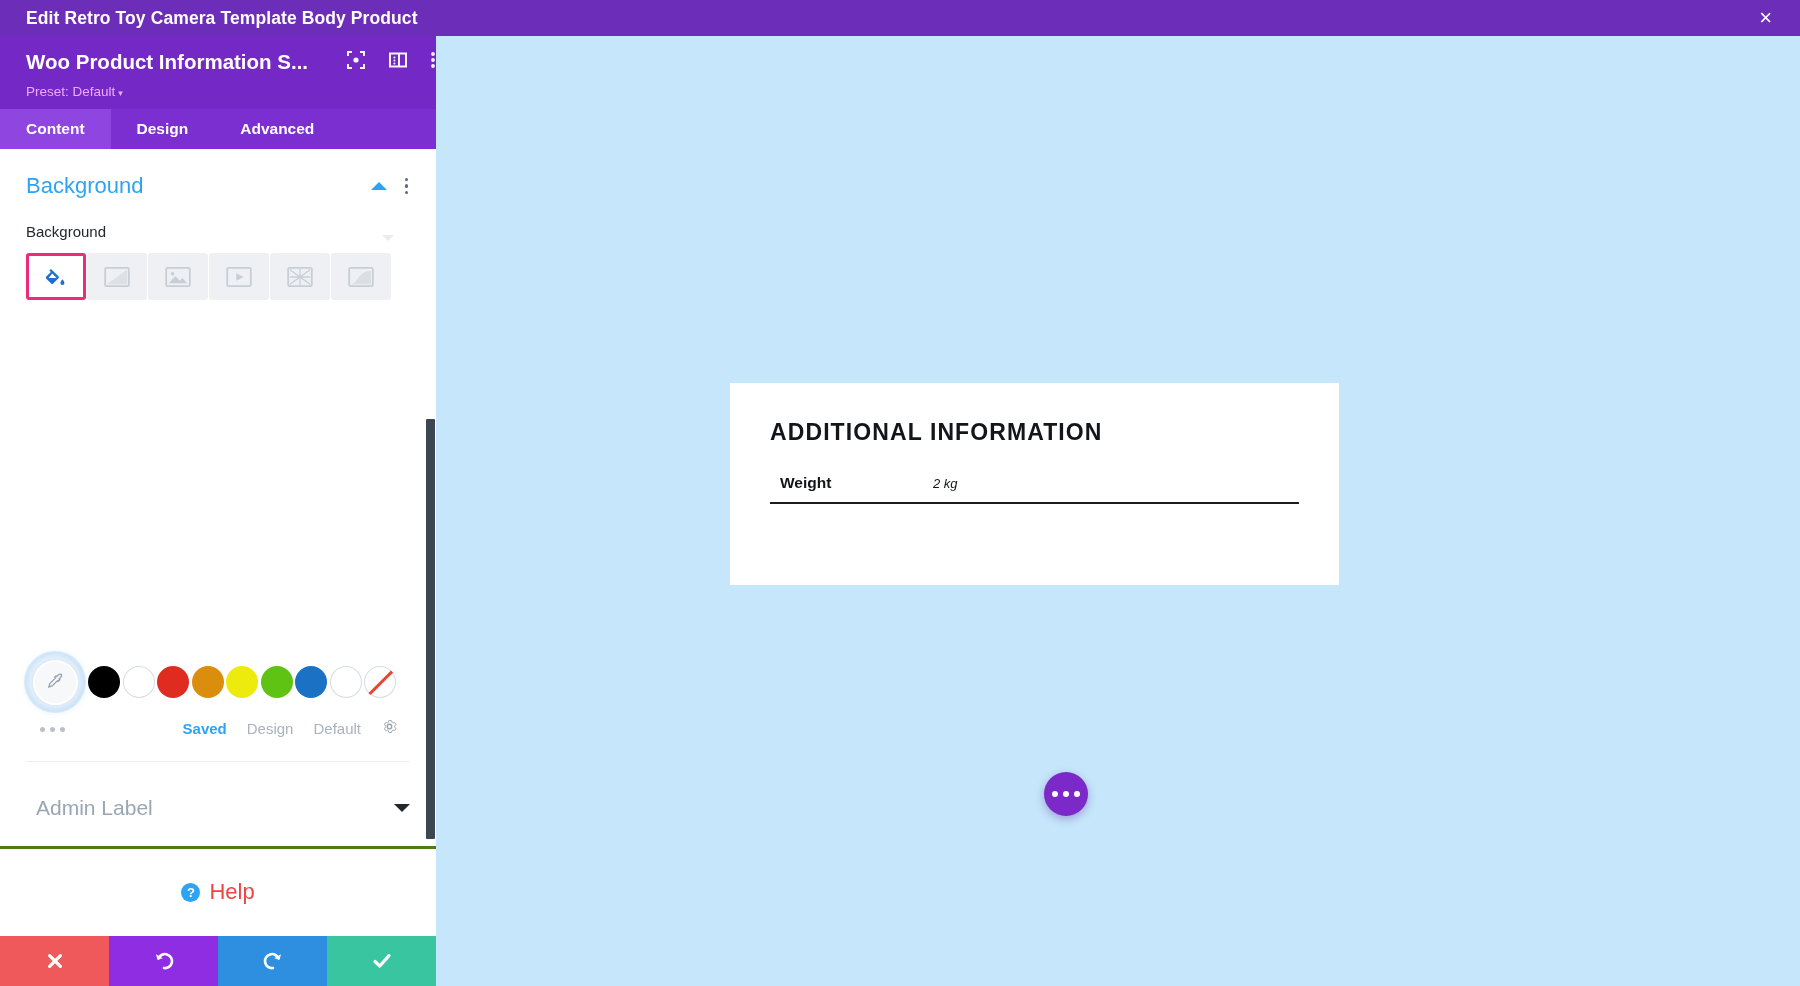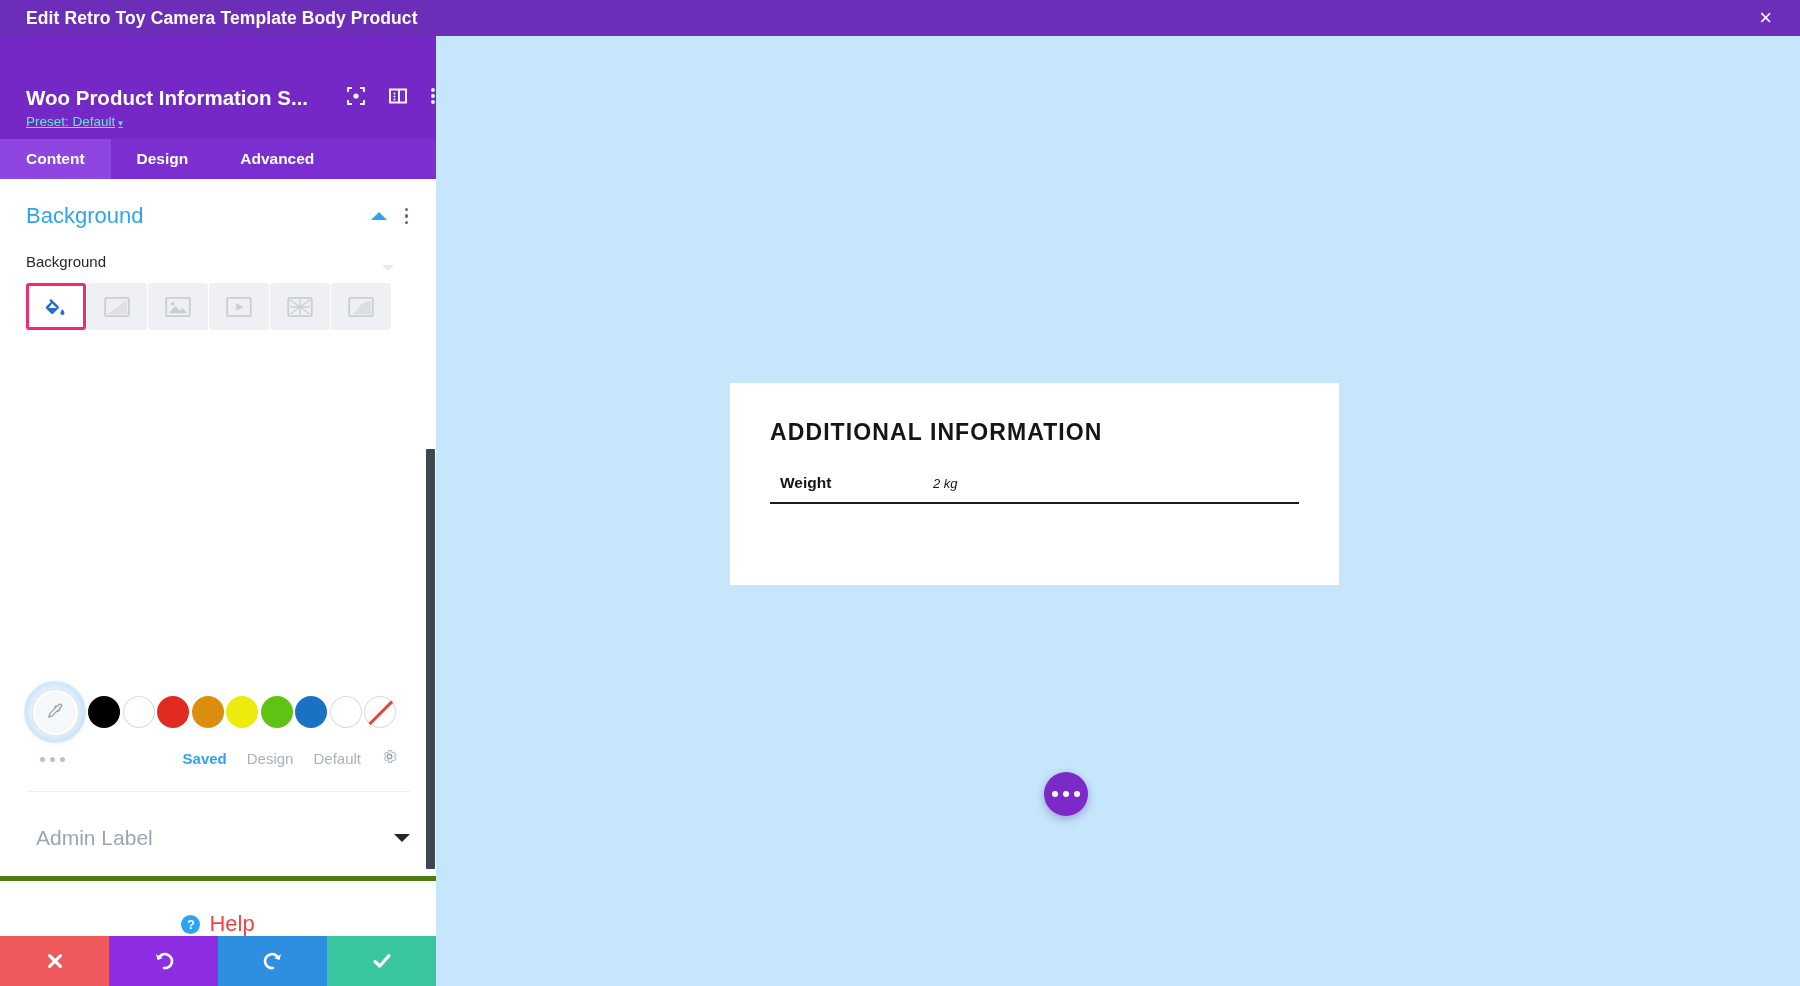"Woo Product Information S..." .panel-header-row { margin-top: 36px -> none }
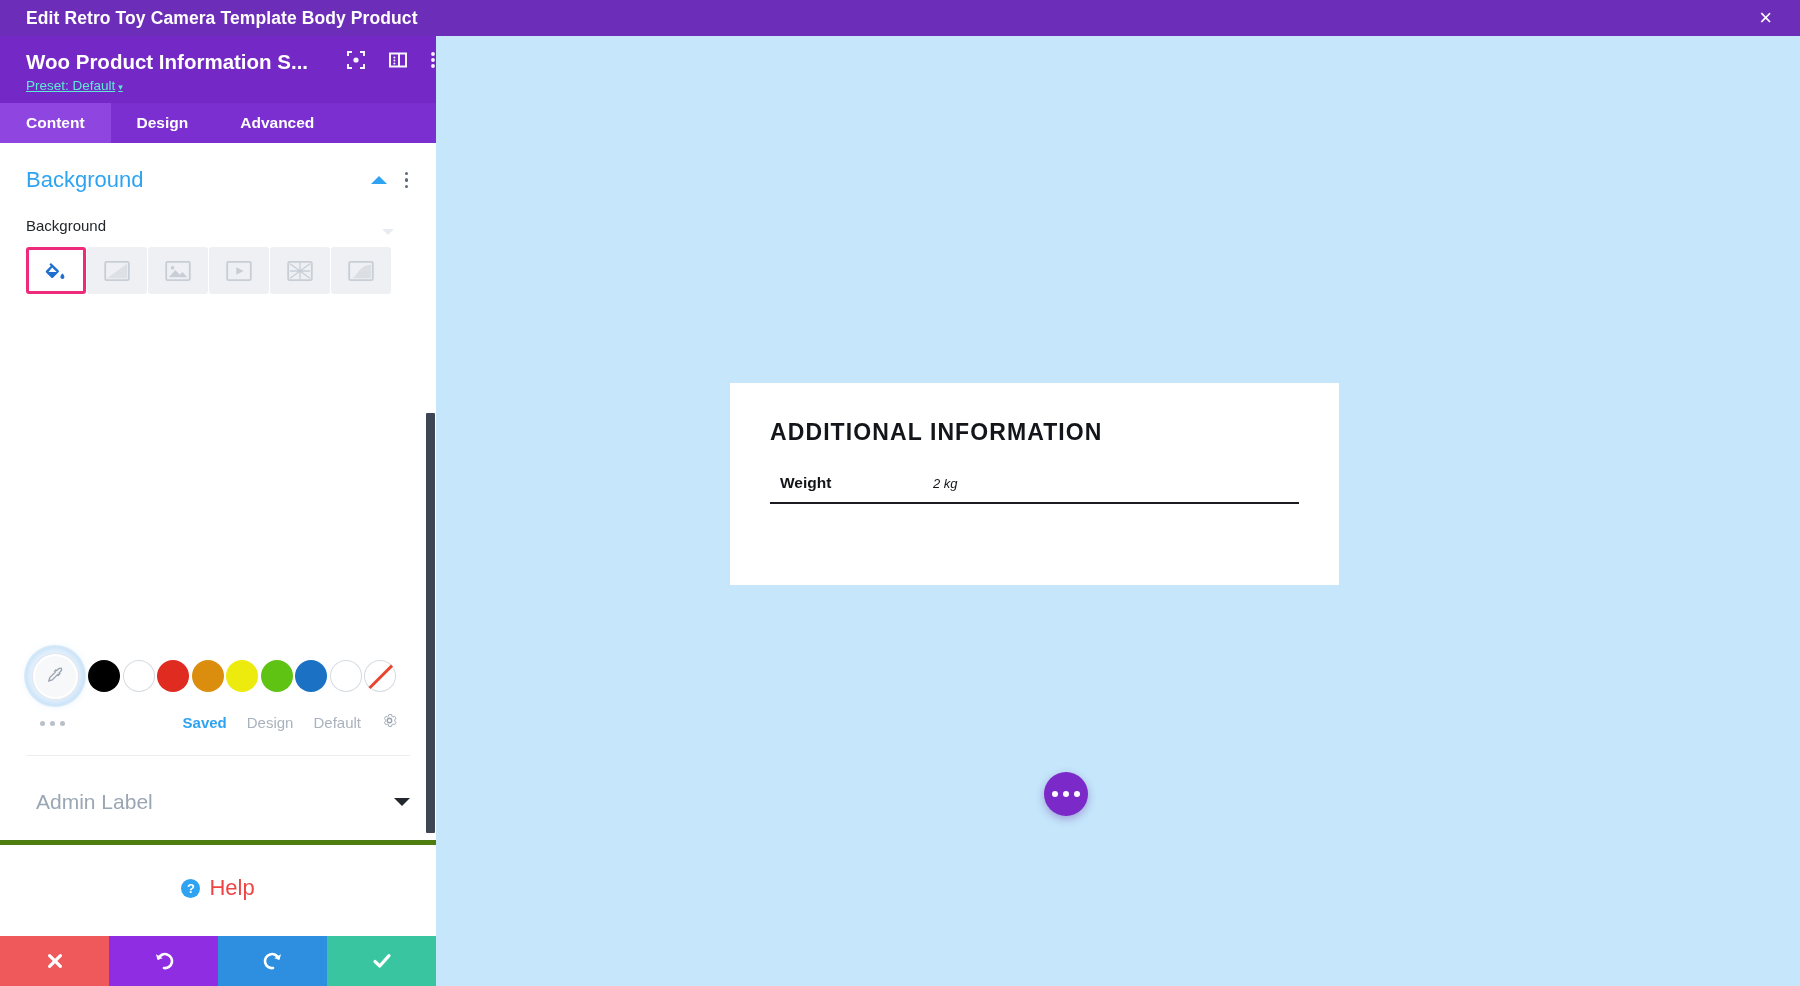"Preset: Default ▾" .preset-row { color: #5eead4 -> #f0abfc; margin-top: 4px -> 10px; text-decoration: underline -> none }
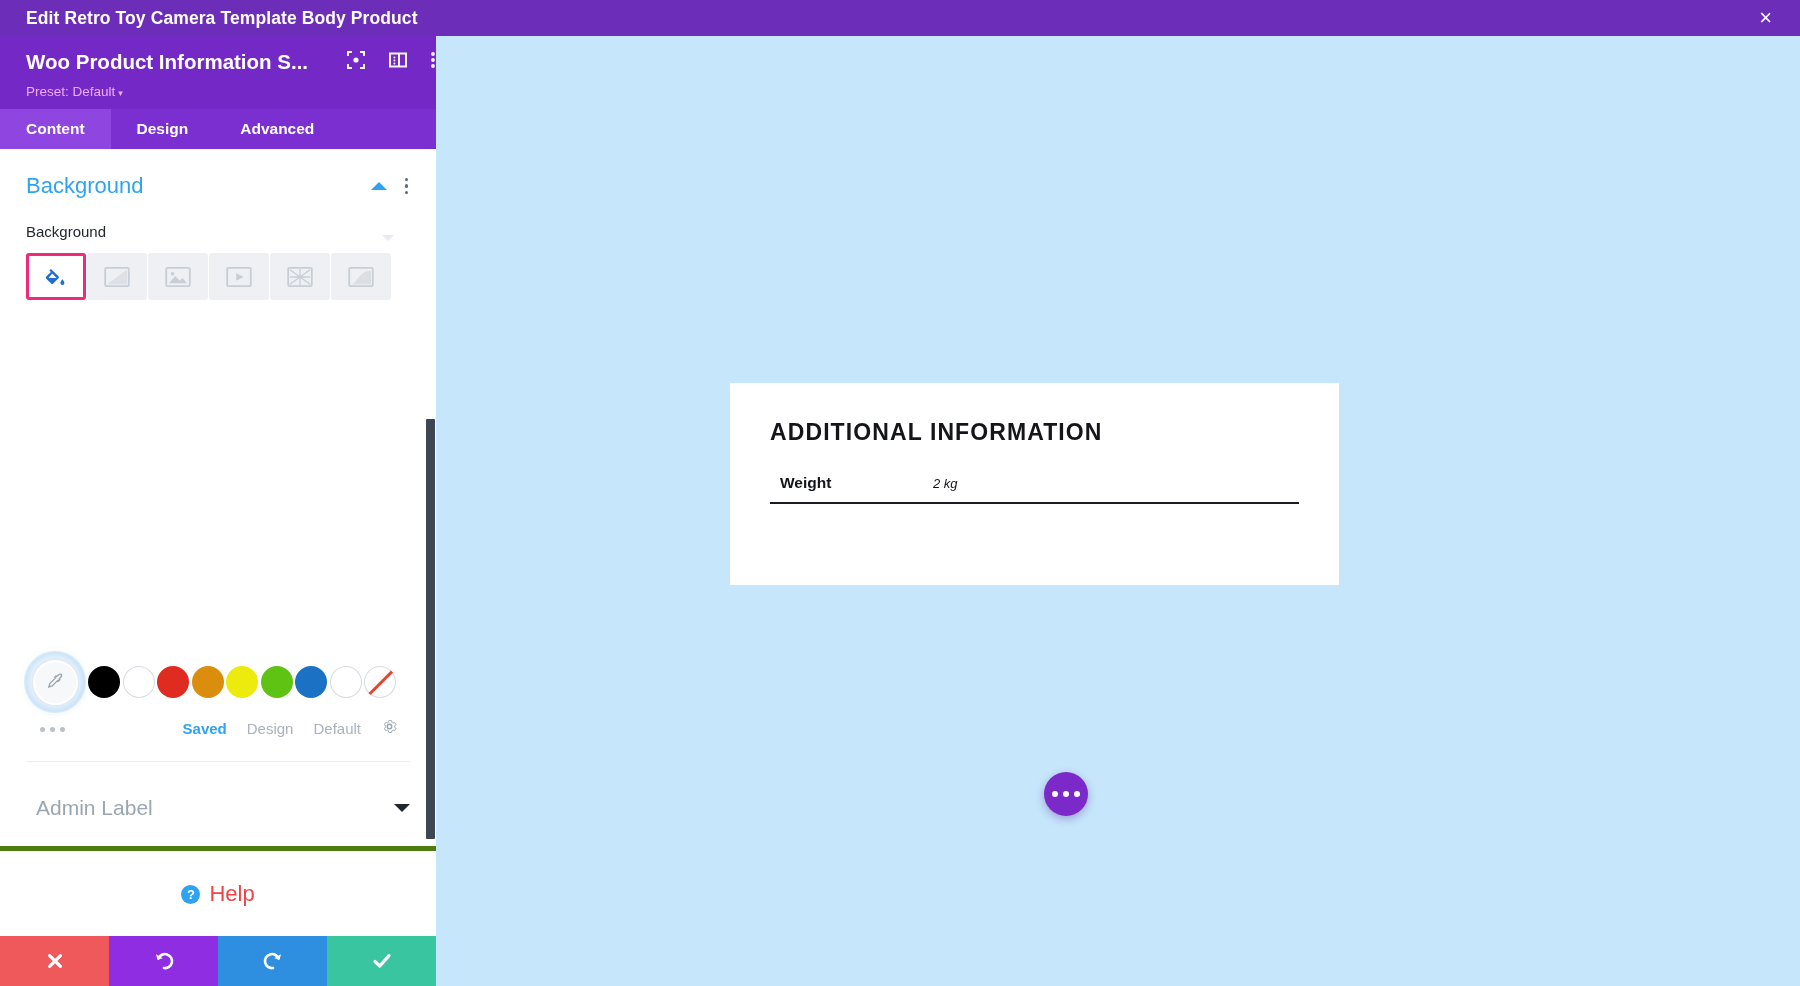"Admin Label" .accordion-row { border-bottom: 5px solid #4d7c0f -> 3px solid #4d7c0f }
